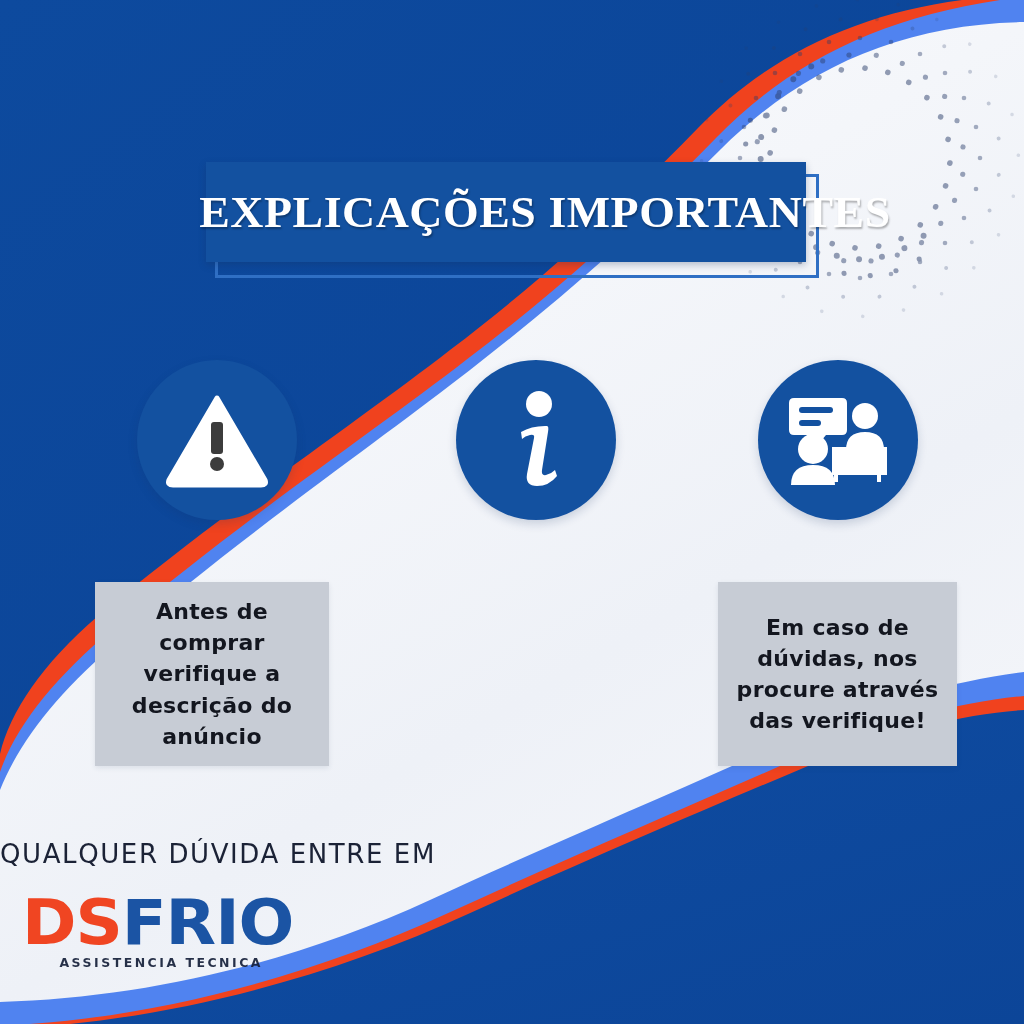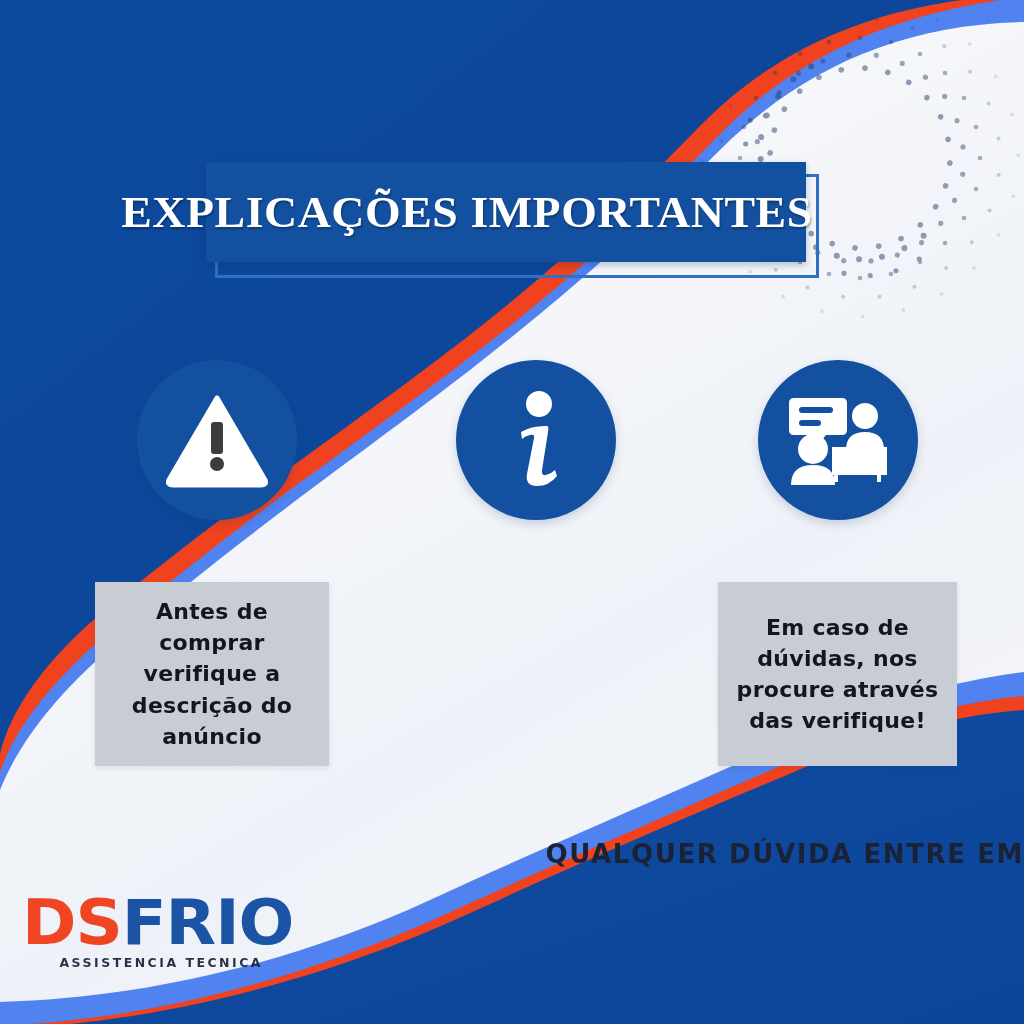"EXPLICAÇÕES IMPORTANTES" .banner-solid { justify-content: flex-end -> flex-start }
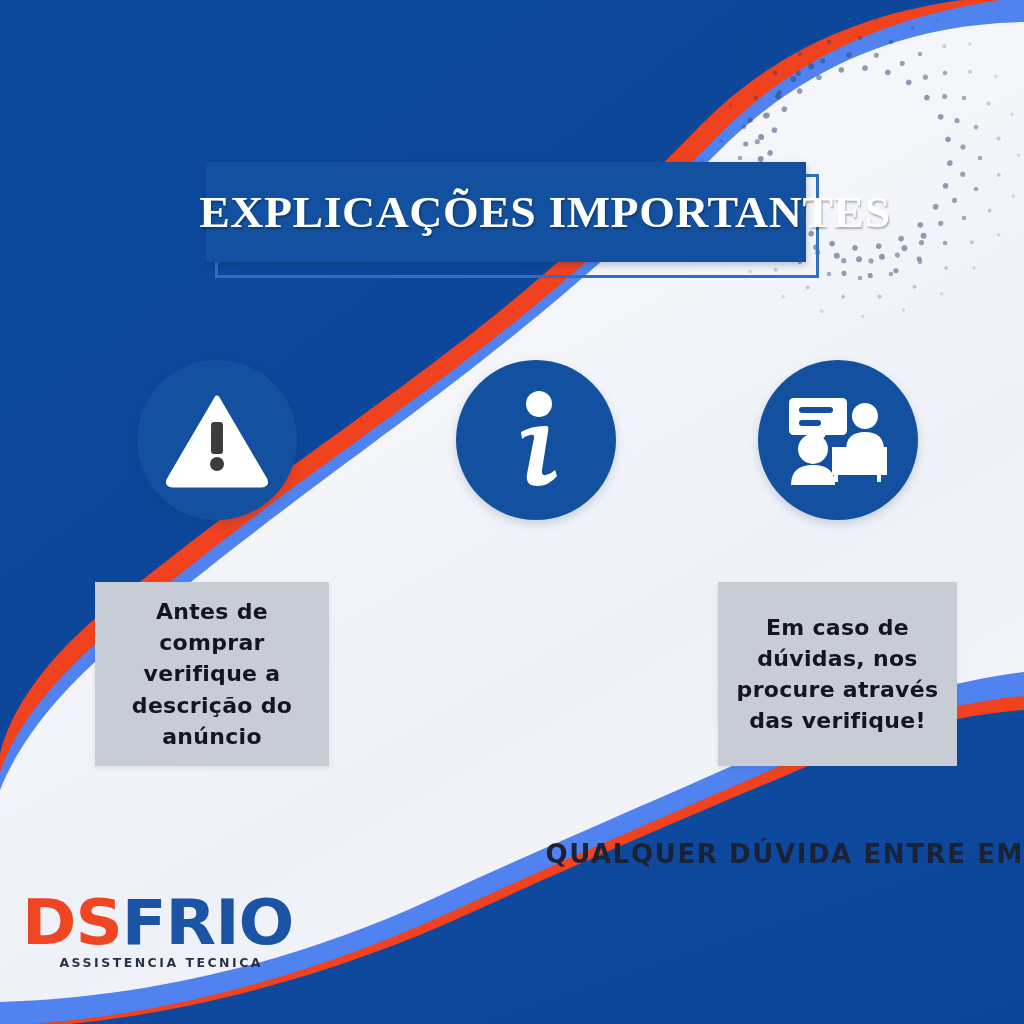"QUALQUER DÚVIDA ENTRE EM" .footer-cta { font-weight: 700 -> 400; text-align: right -> left }
